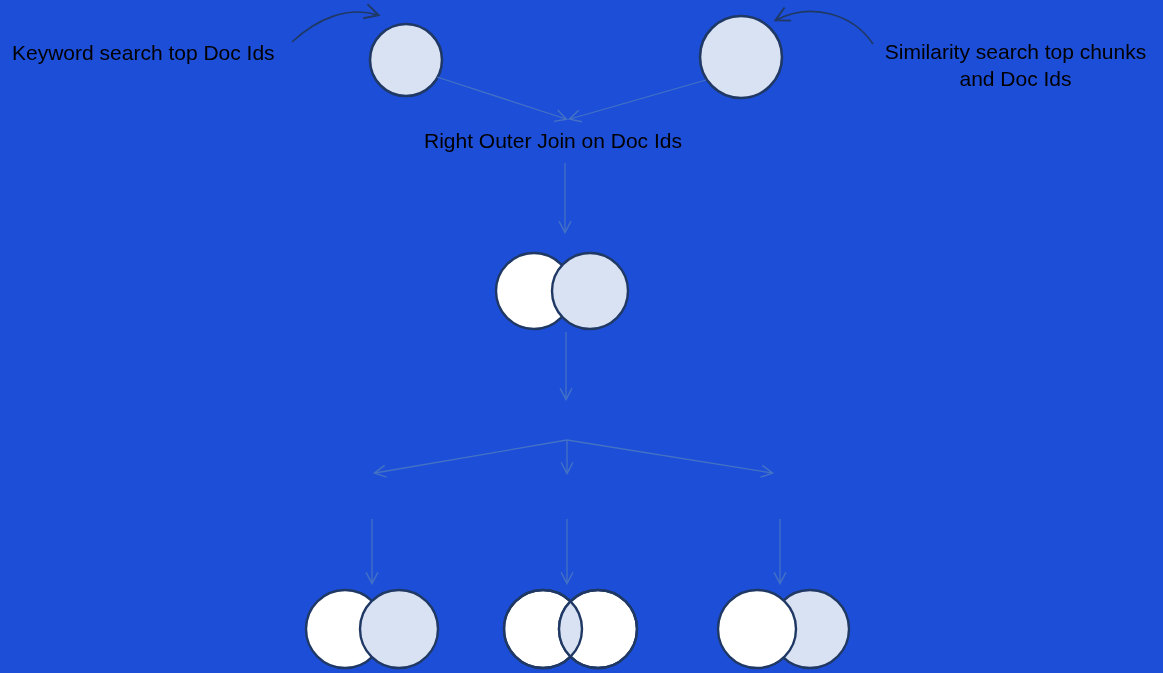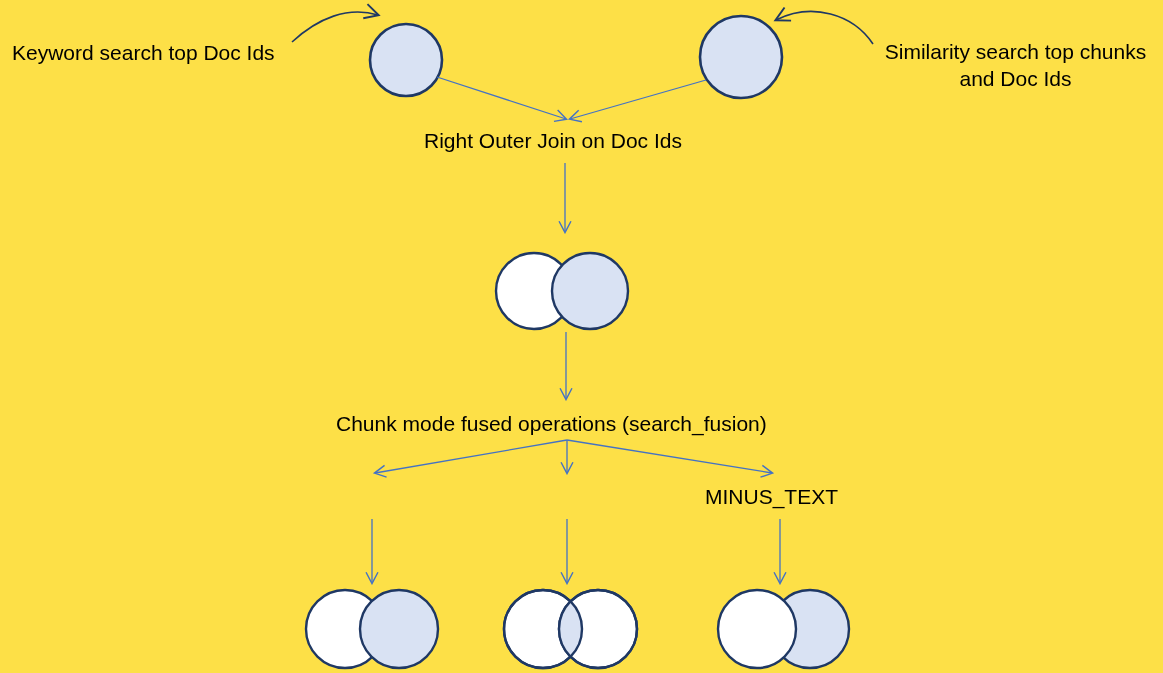"Keyword search top Doc Ids" #canvas { background: #fde047 -> #1d4ed8 }
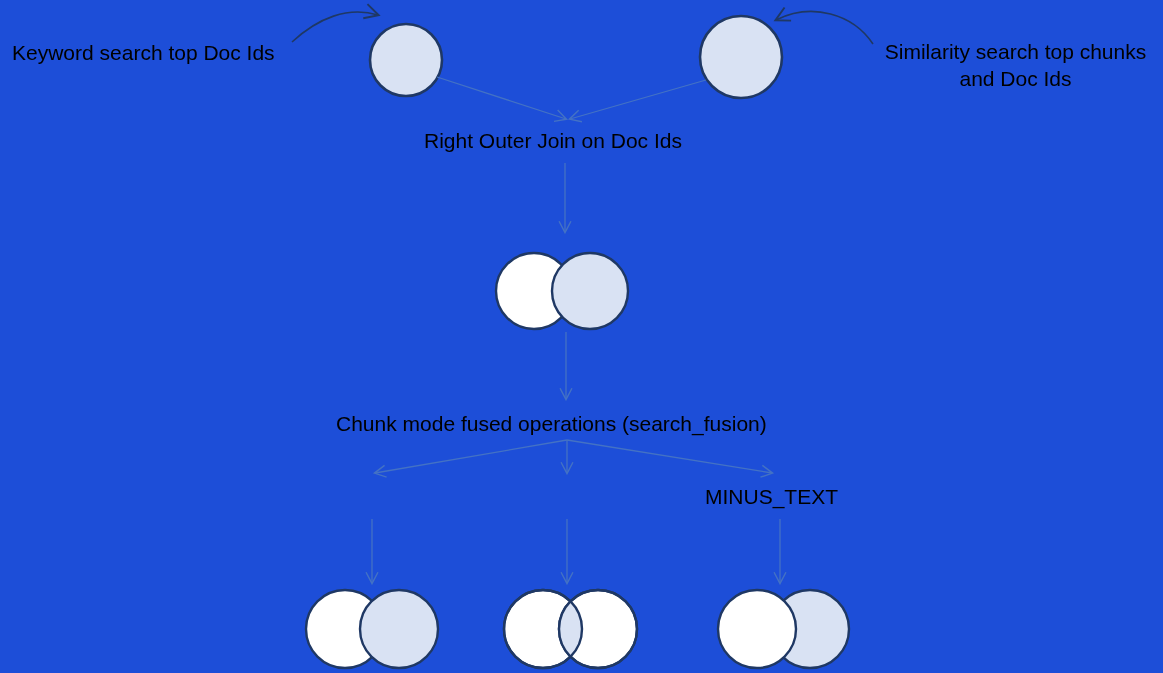"Chunk mode fused operations" div.lbl { html: <div>Chunk mode fused operations (search_fusion)</div> -> none }
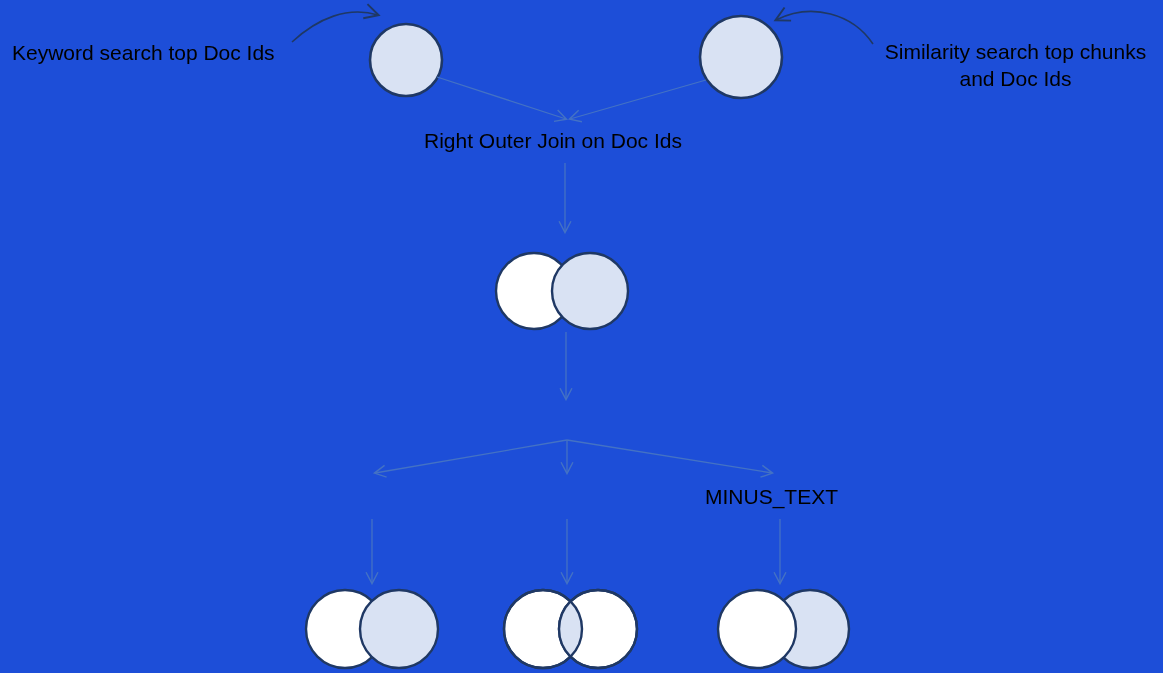"MINUS_TEXT" div.lbl { html: <div>MINUS_TEXT</div> -> none }
